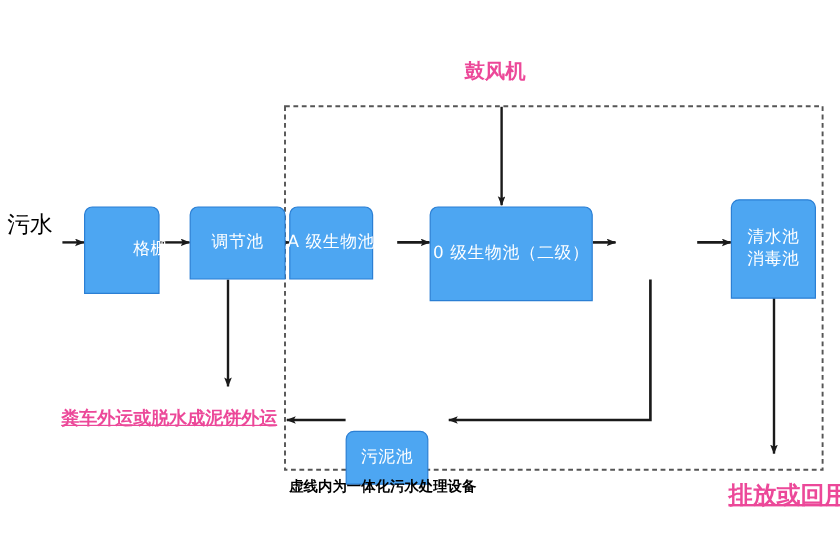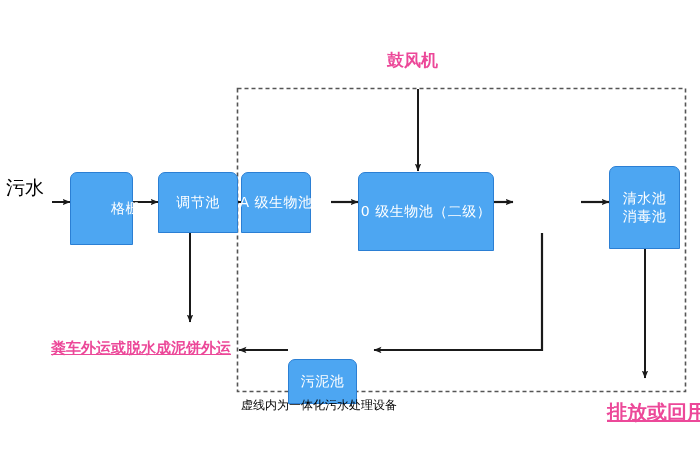"虚线内为一体化污水处理设备" .label.caption { font-weight: normal -> bold }
